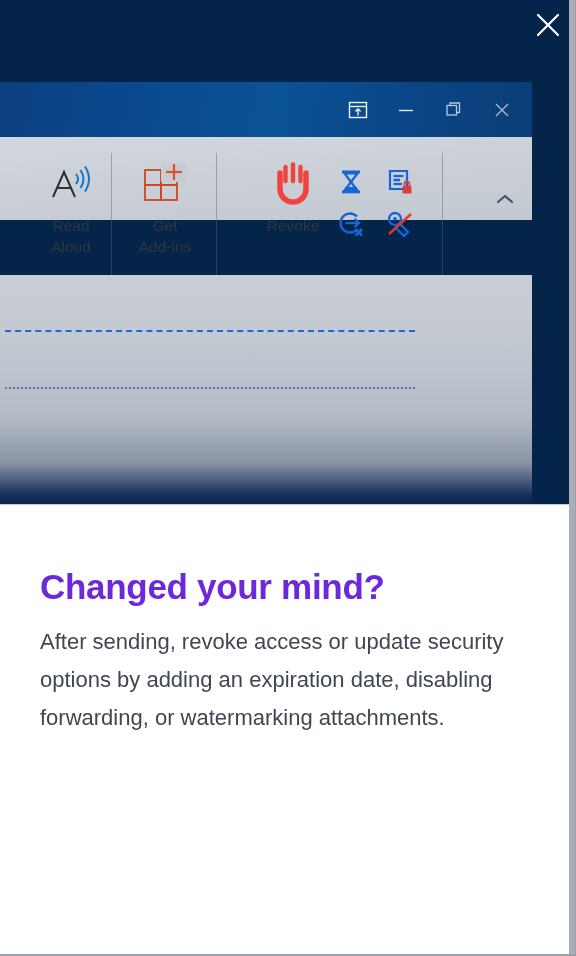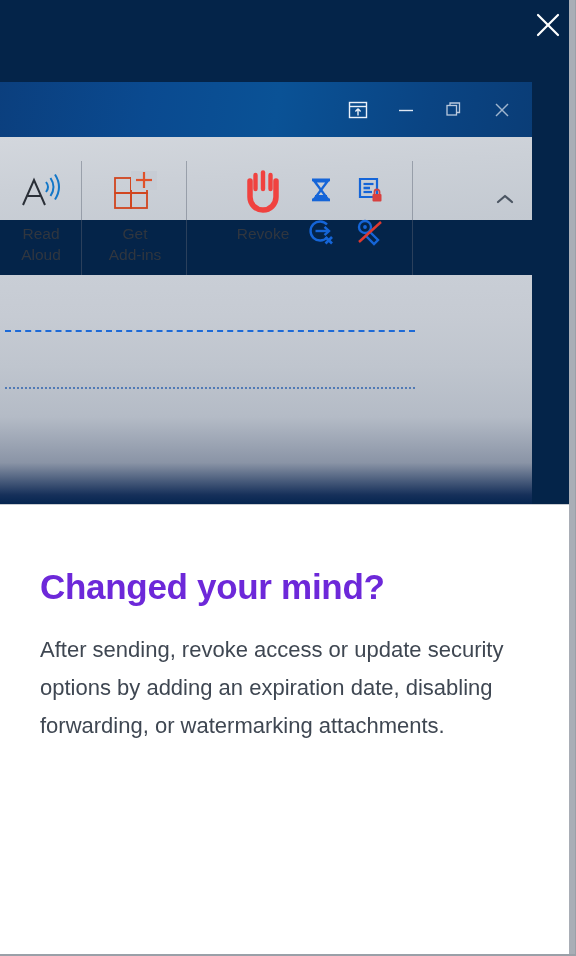"Read" .rgroup { margin-left: none -> 30px; top: 16px -> 8px }
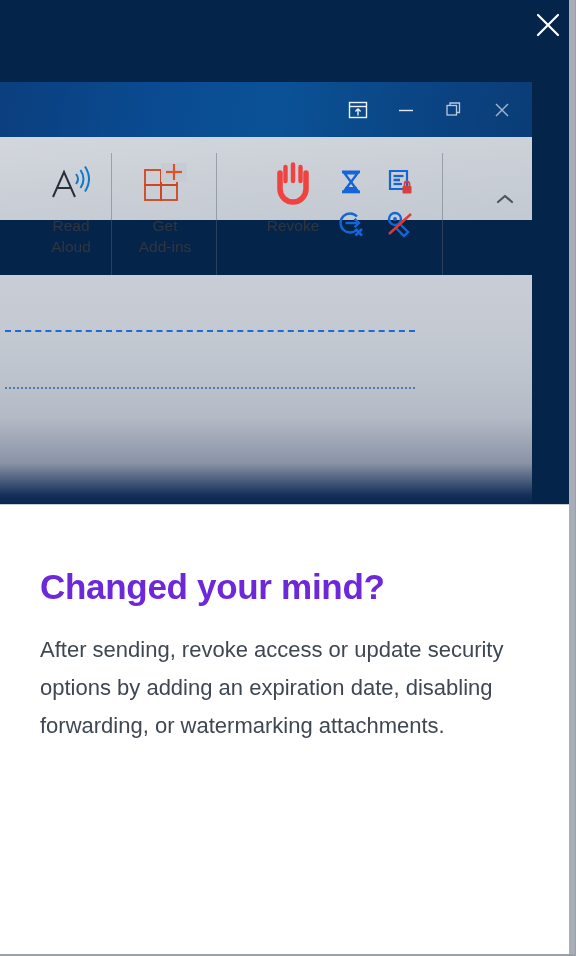"After sending, revoke access or" #bodytext { margin-top: 24px -> 16px }
